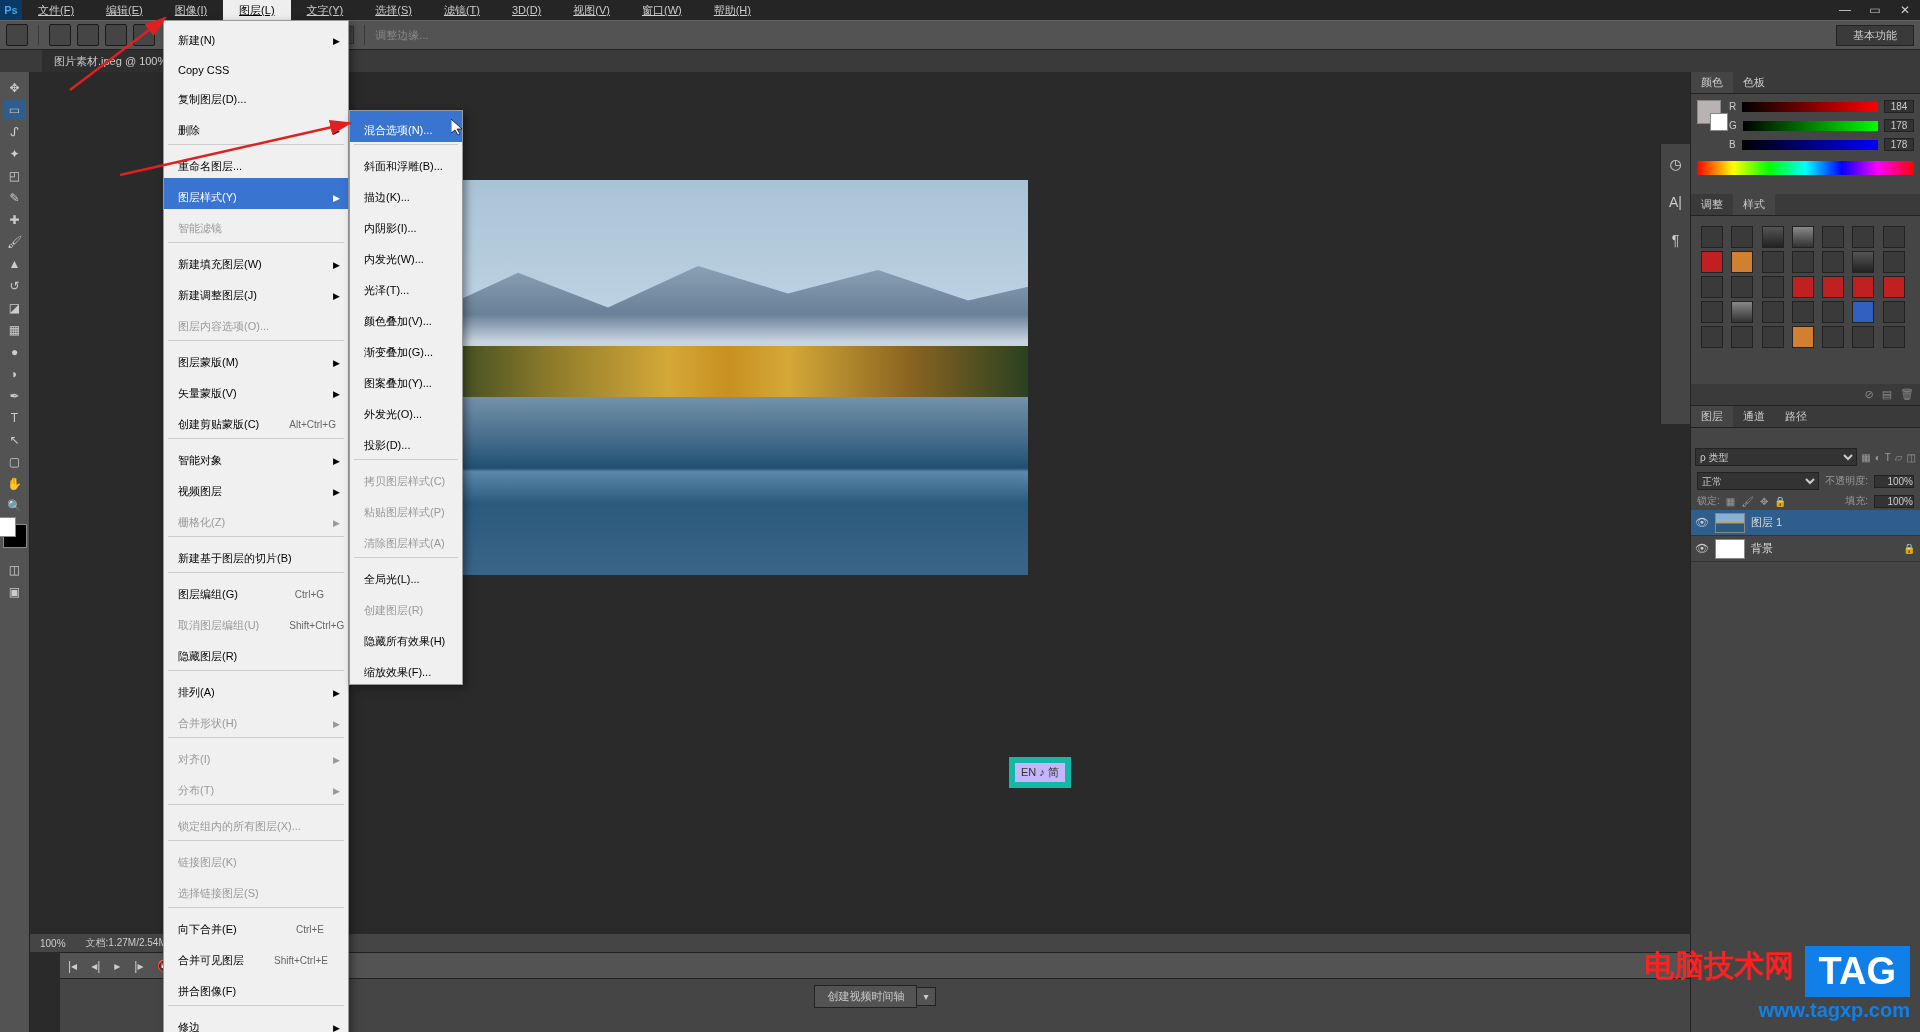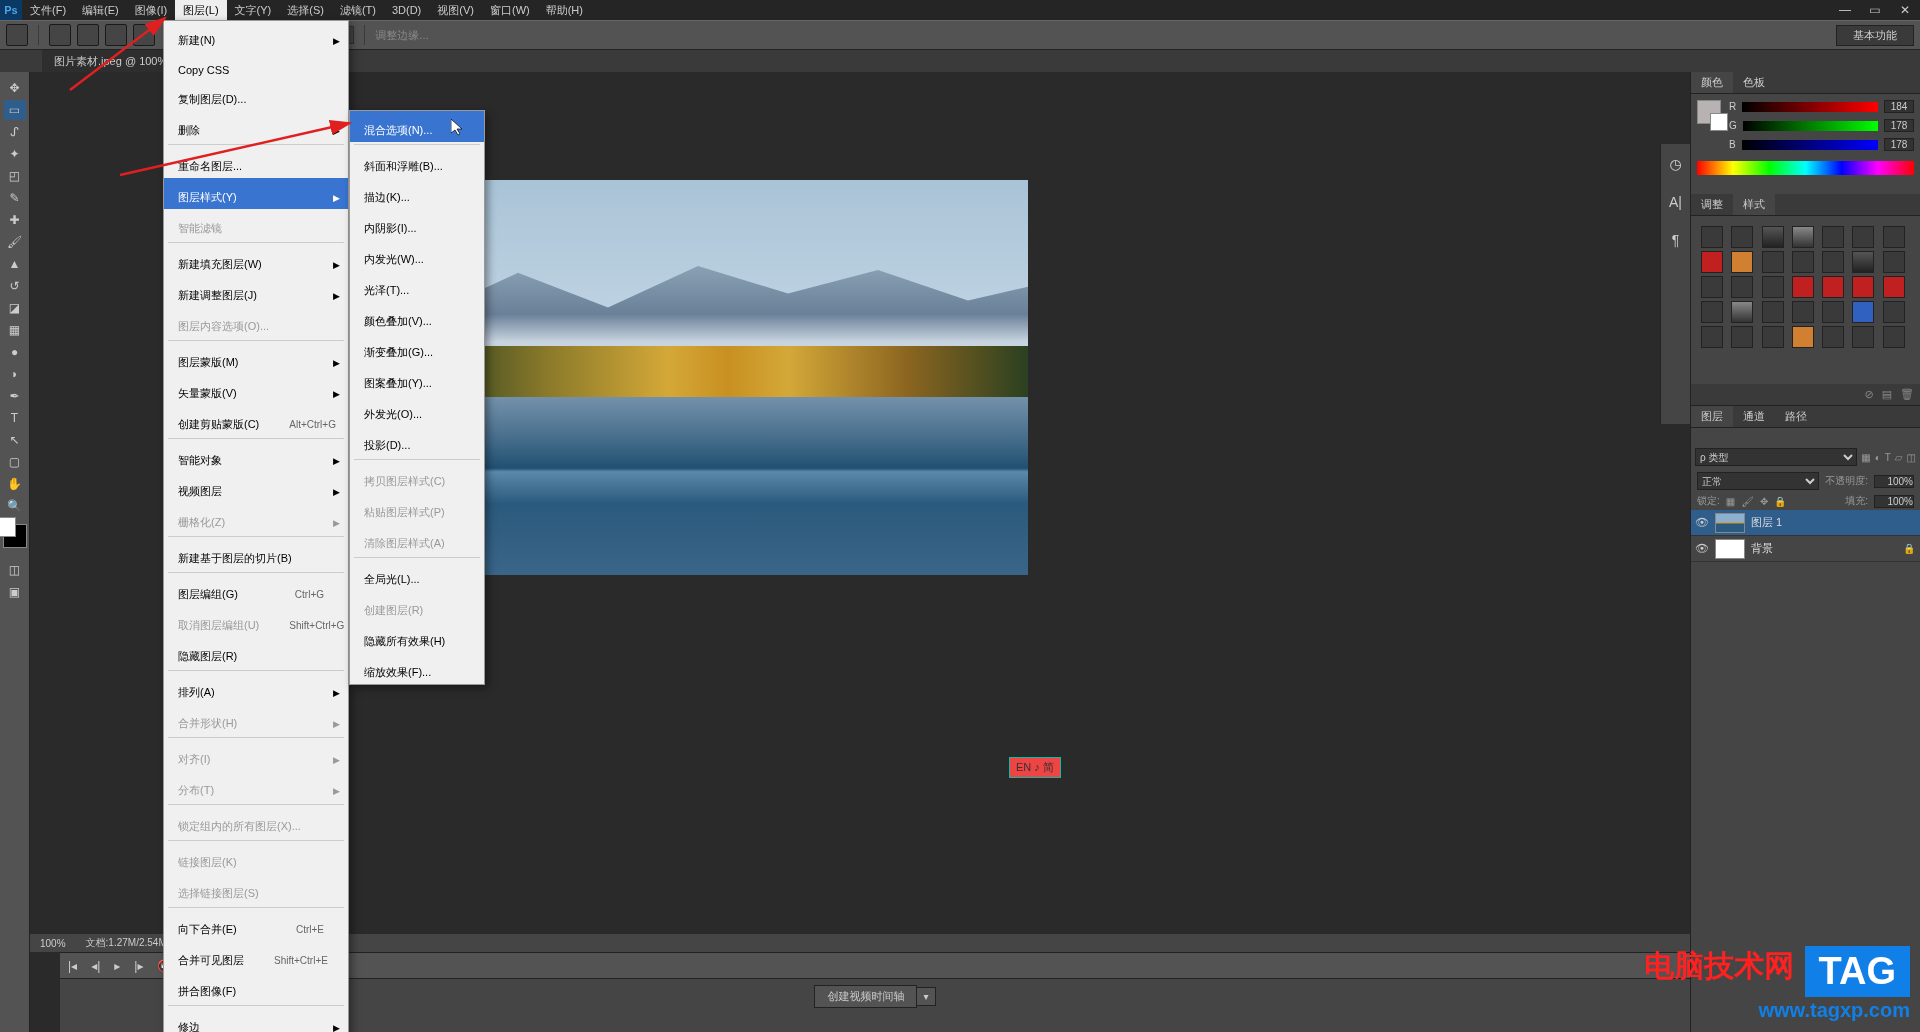"文件(F)" .menu-item { padding: 0 8px -> 0 16px; text-decoration: none -> underline }
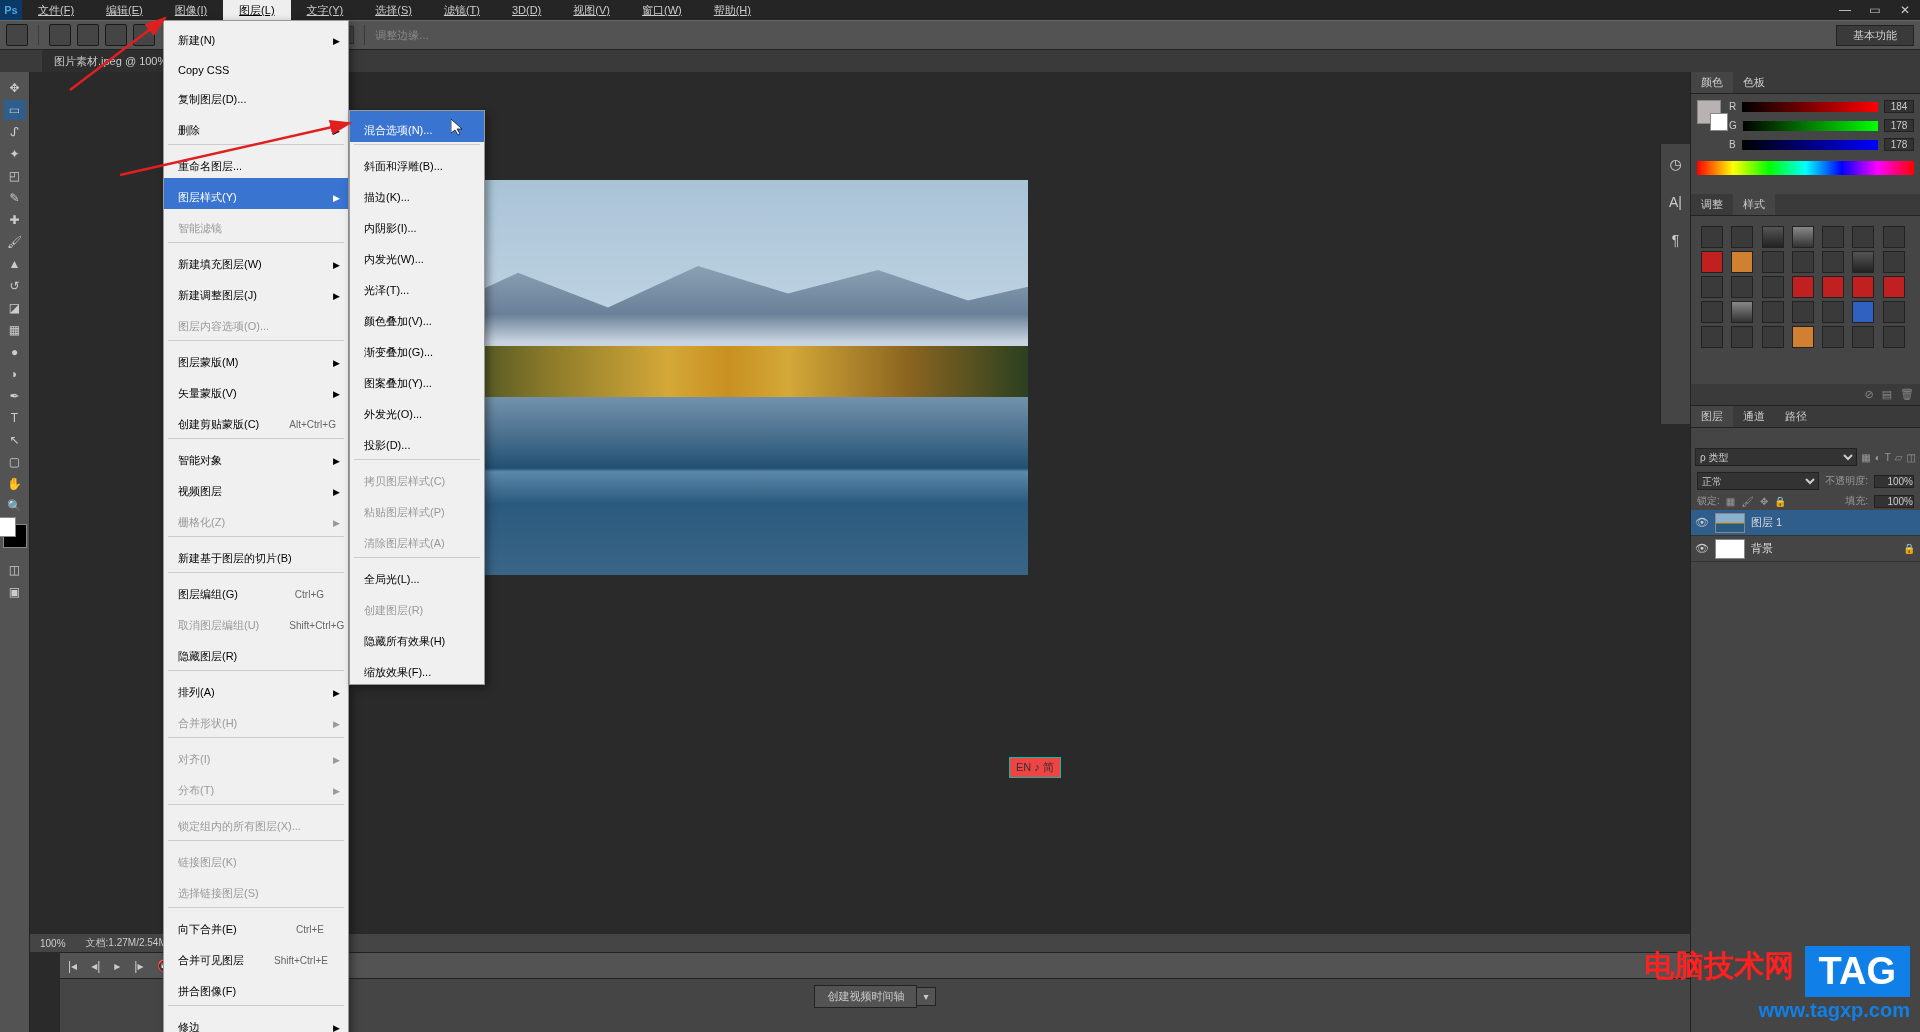"混合选项(N)..." .style-submenu { width: 136px -> 114px }
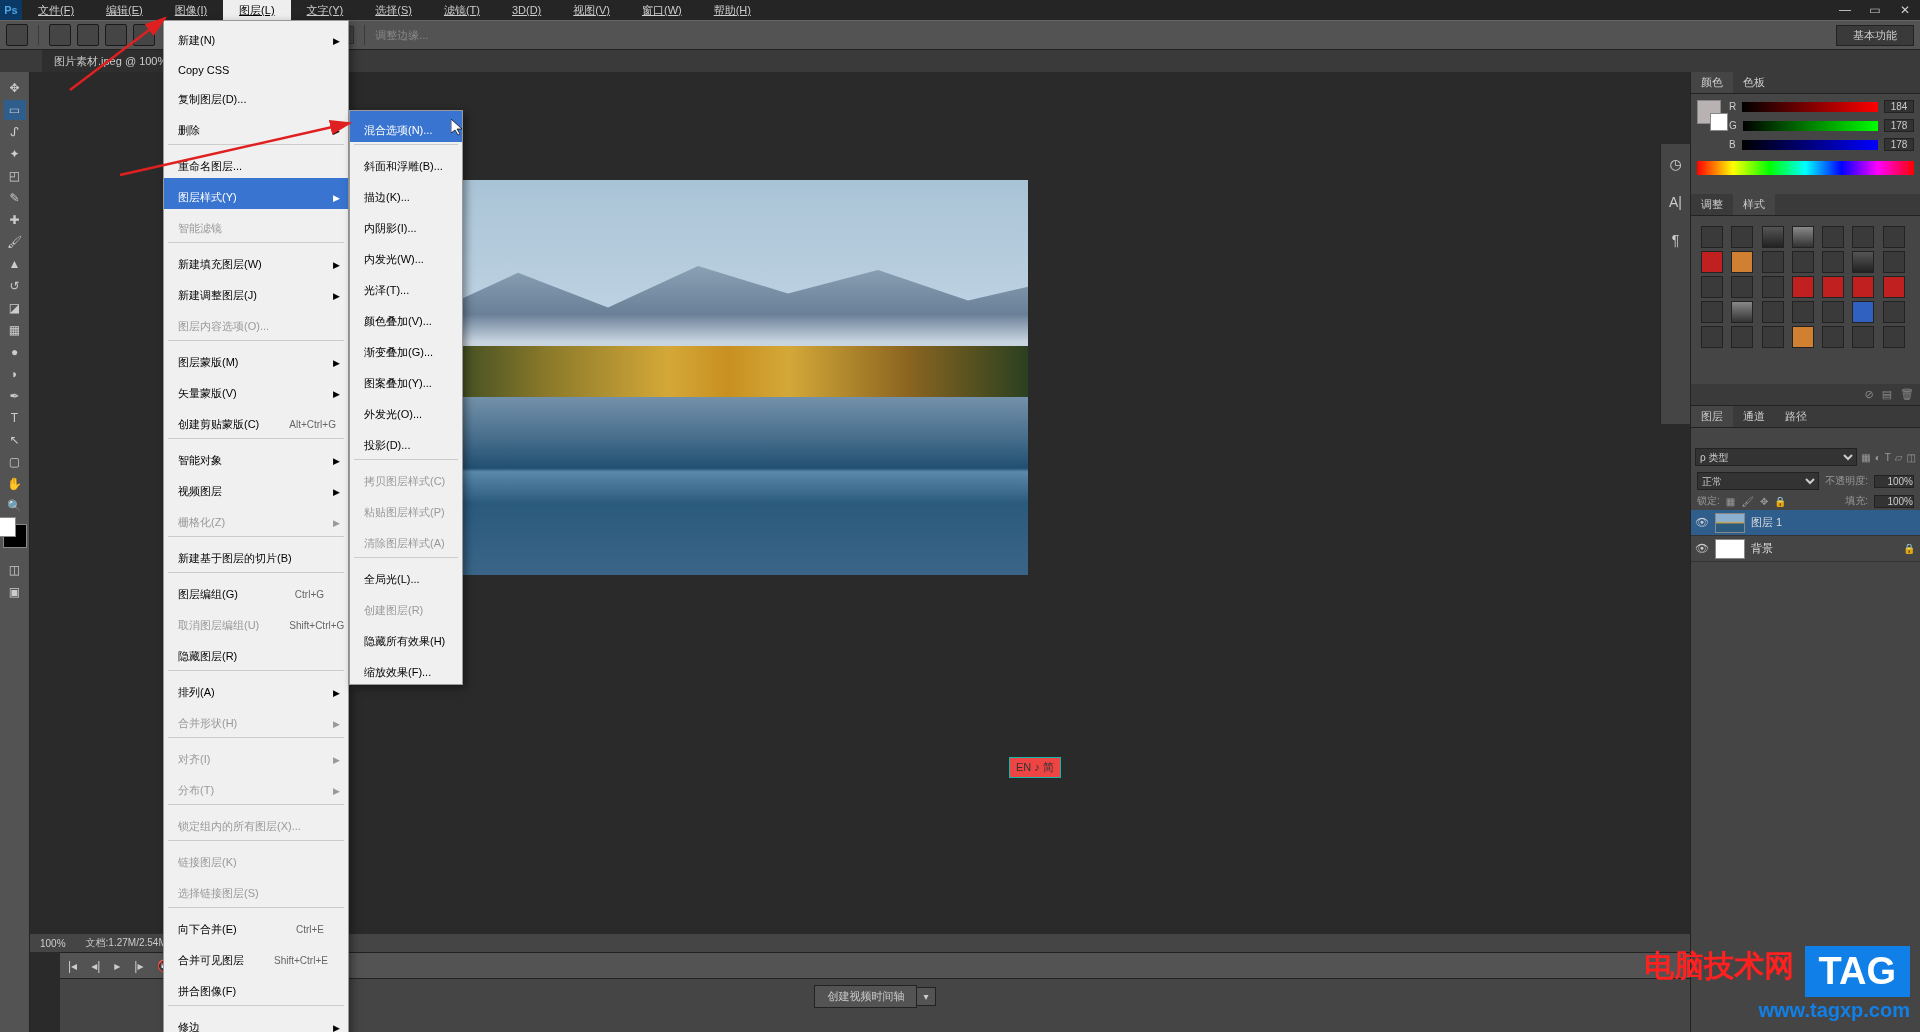"EN ♪ 简" .ime-badge { background: #ef4444 -> #c4b5fd; border: 1px solid #14b8a6 -> 6px solid #14b8a6 }
